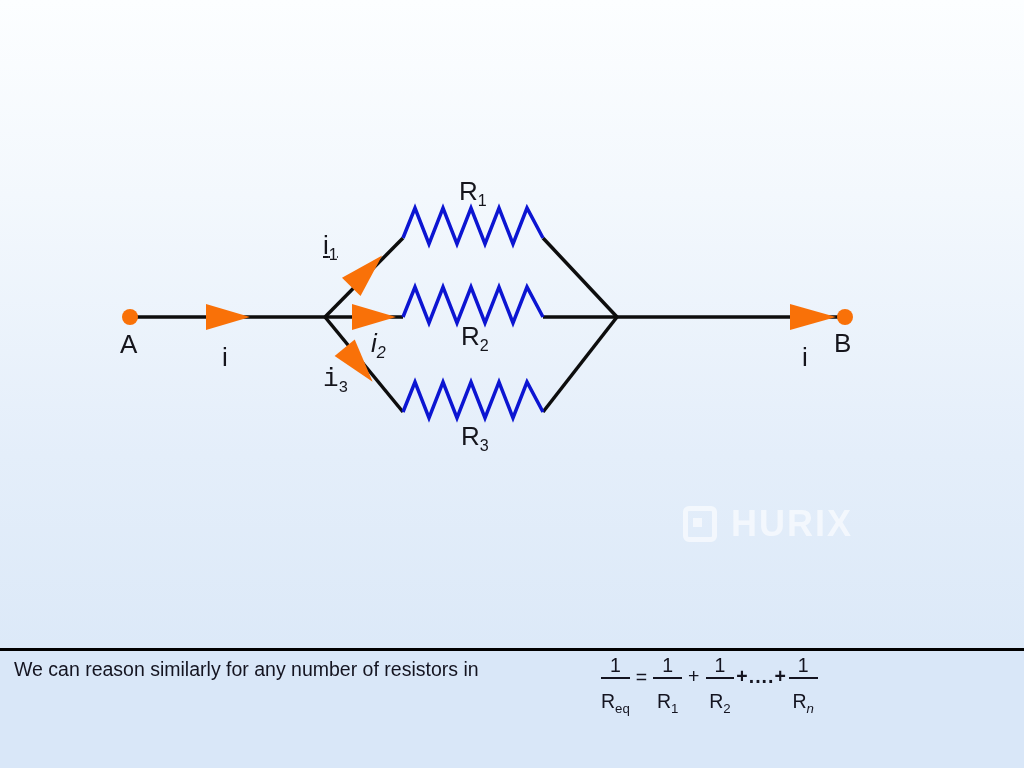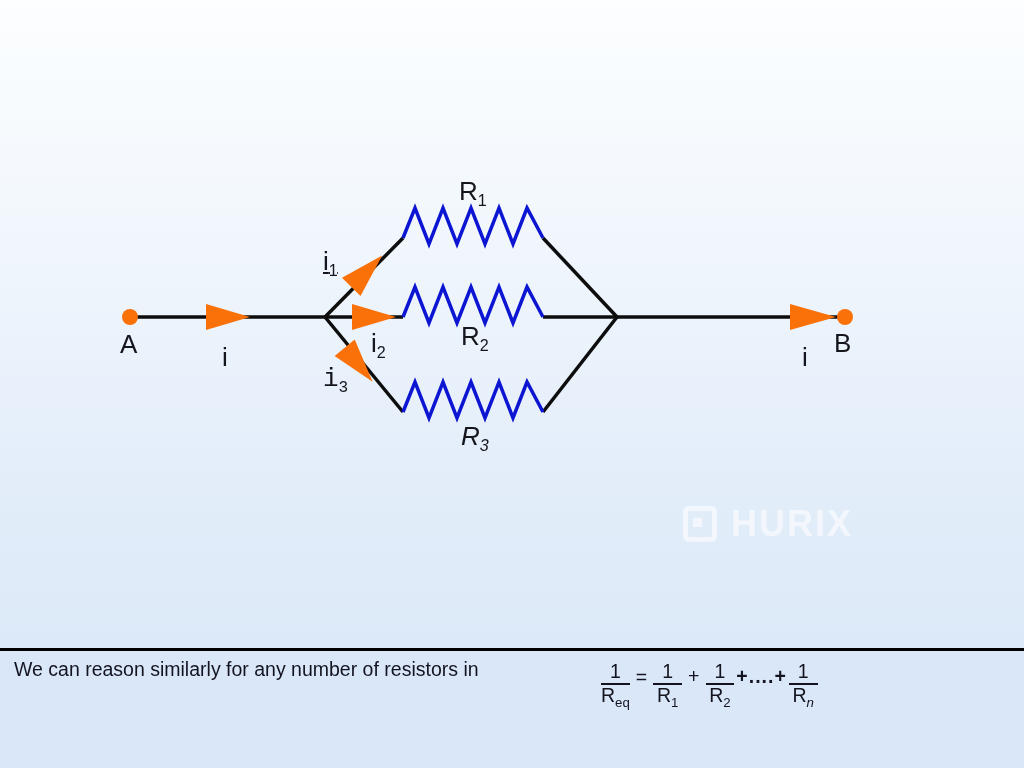"i1" div.lbl { top: 248px -> 232px }
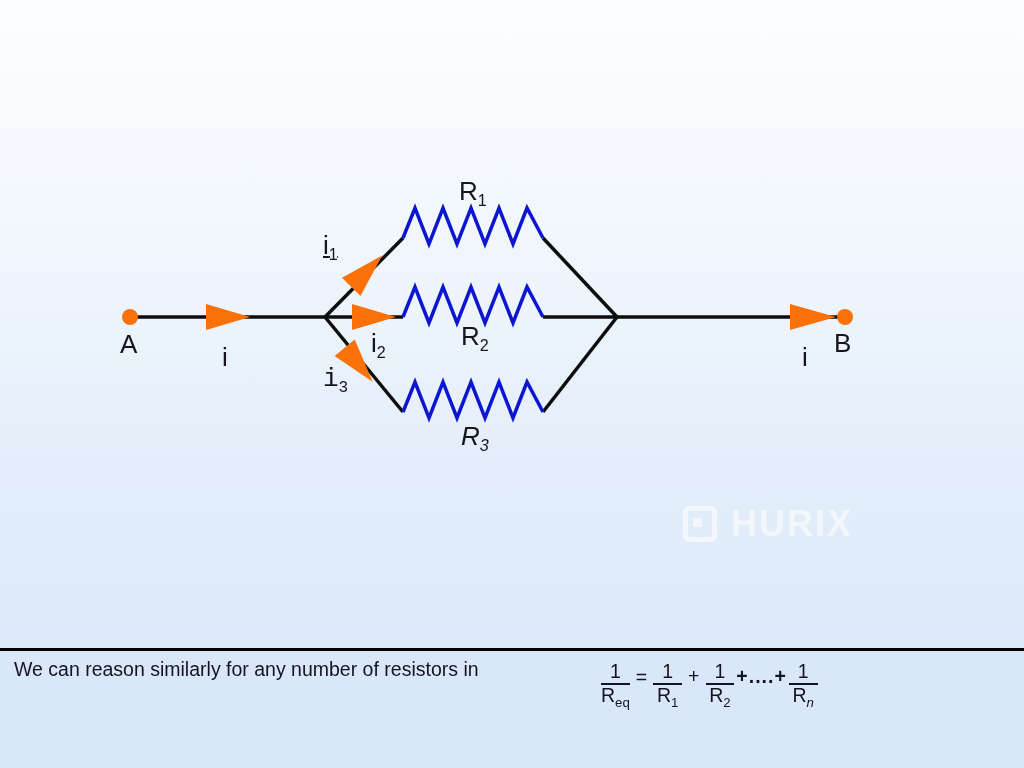"i2" div.lbl { font-style: none -> italic }
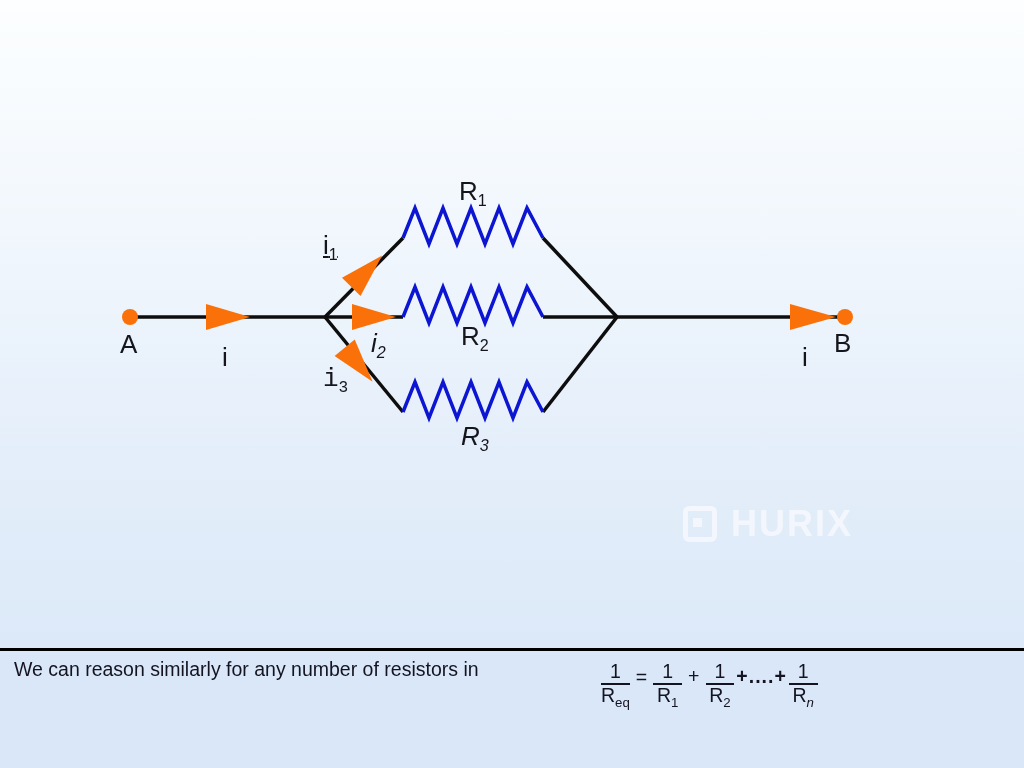"R3" div.lbl { font-style: italic -> none }
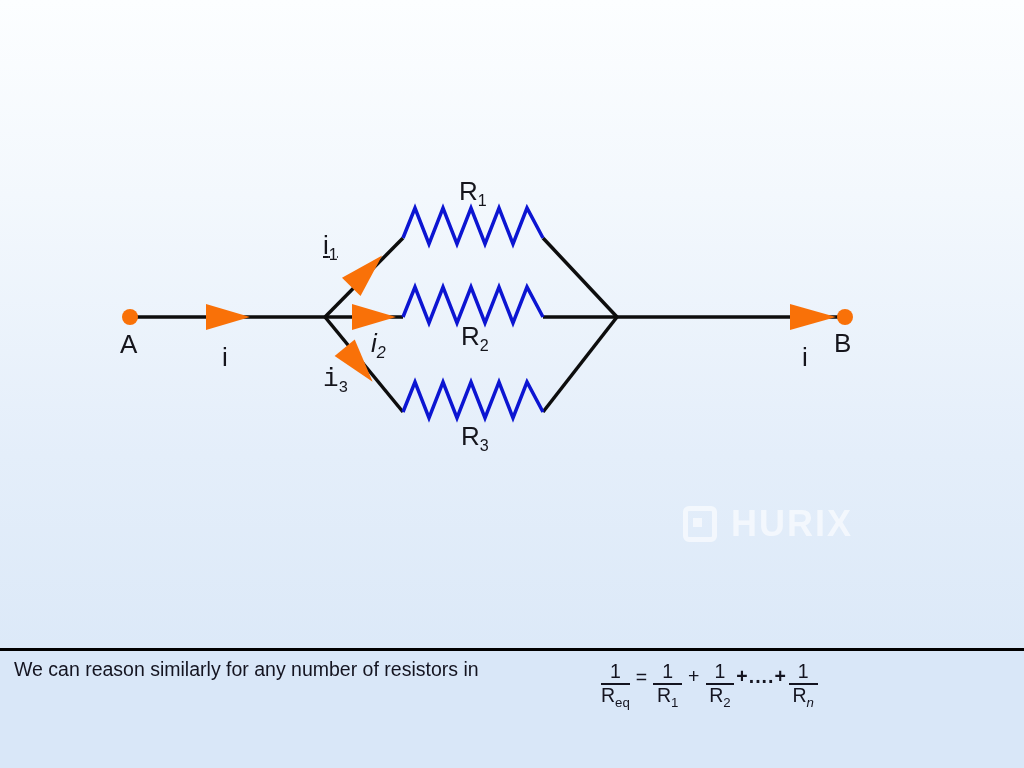"Req" .frac .den { padding-top: 0 -> 12px }
